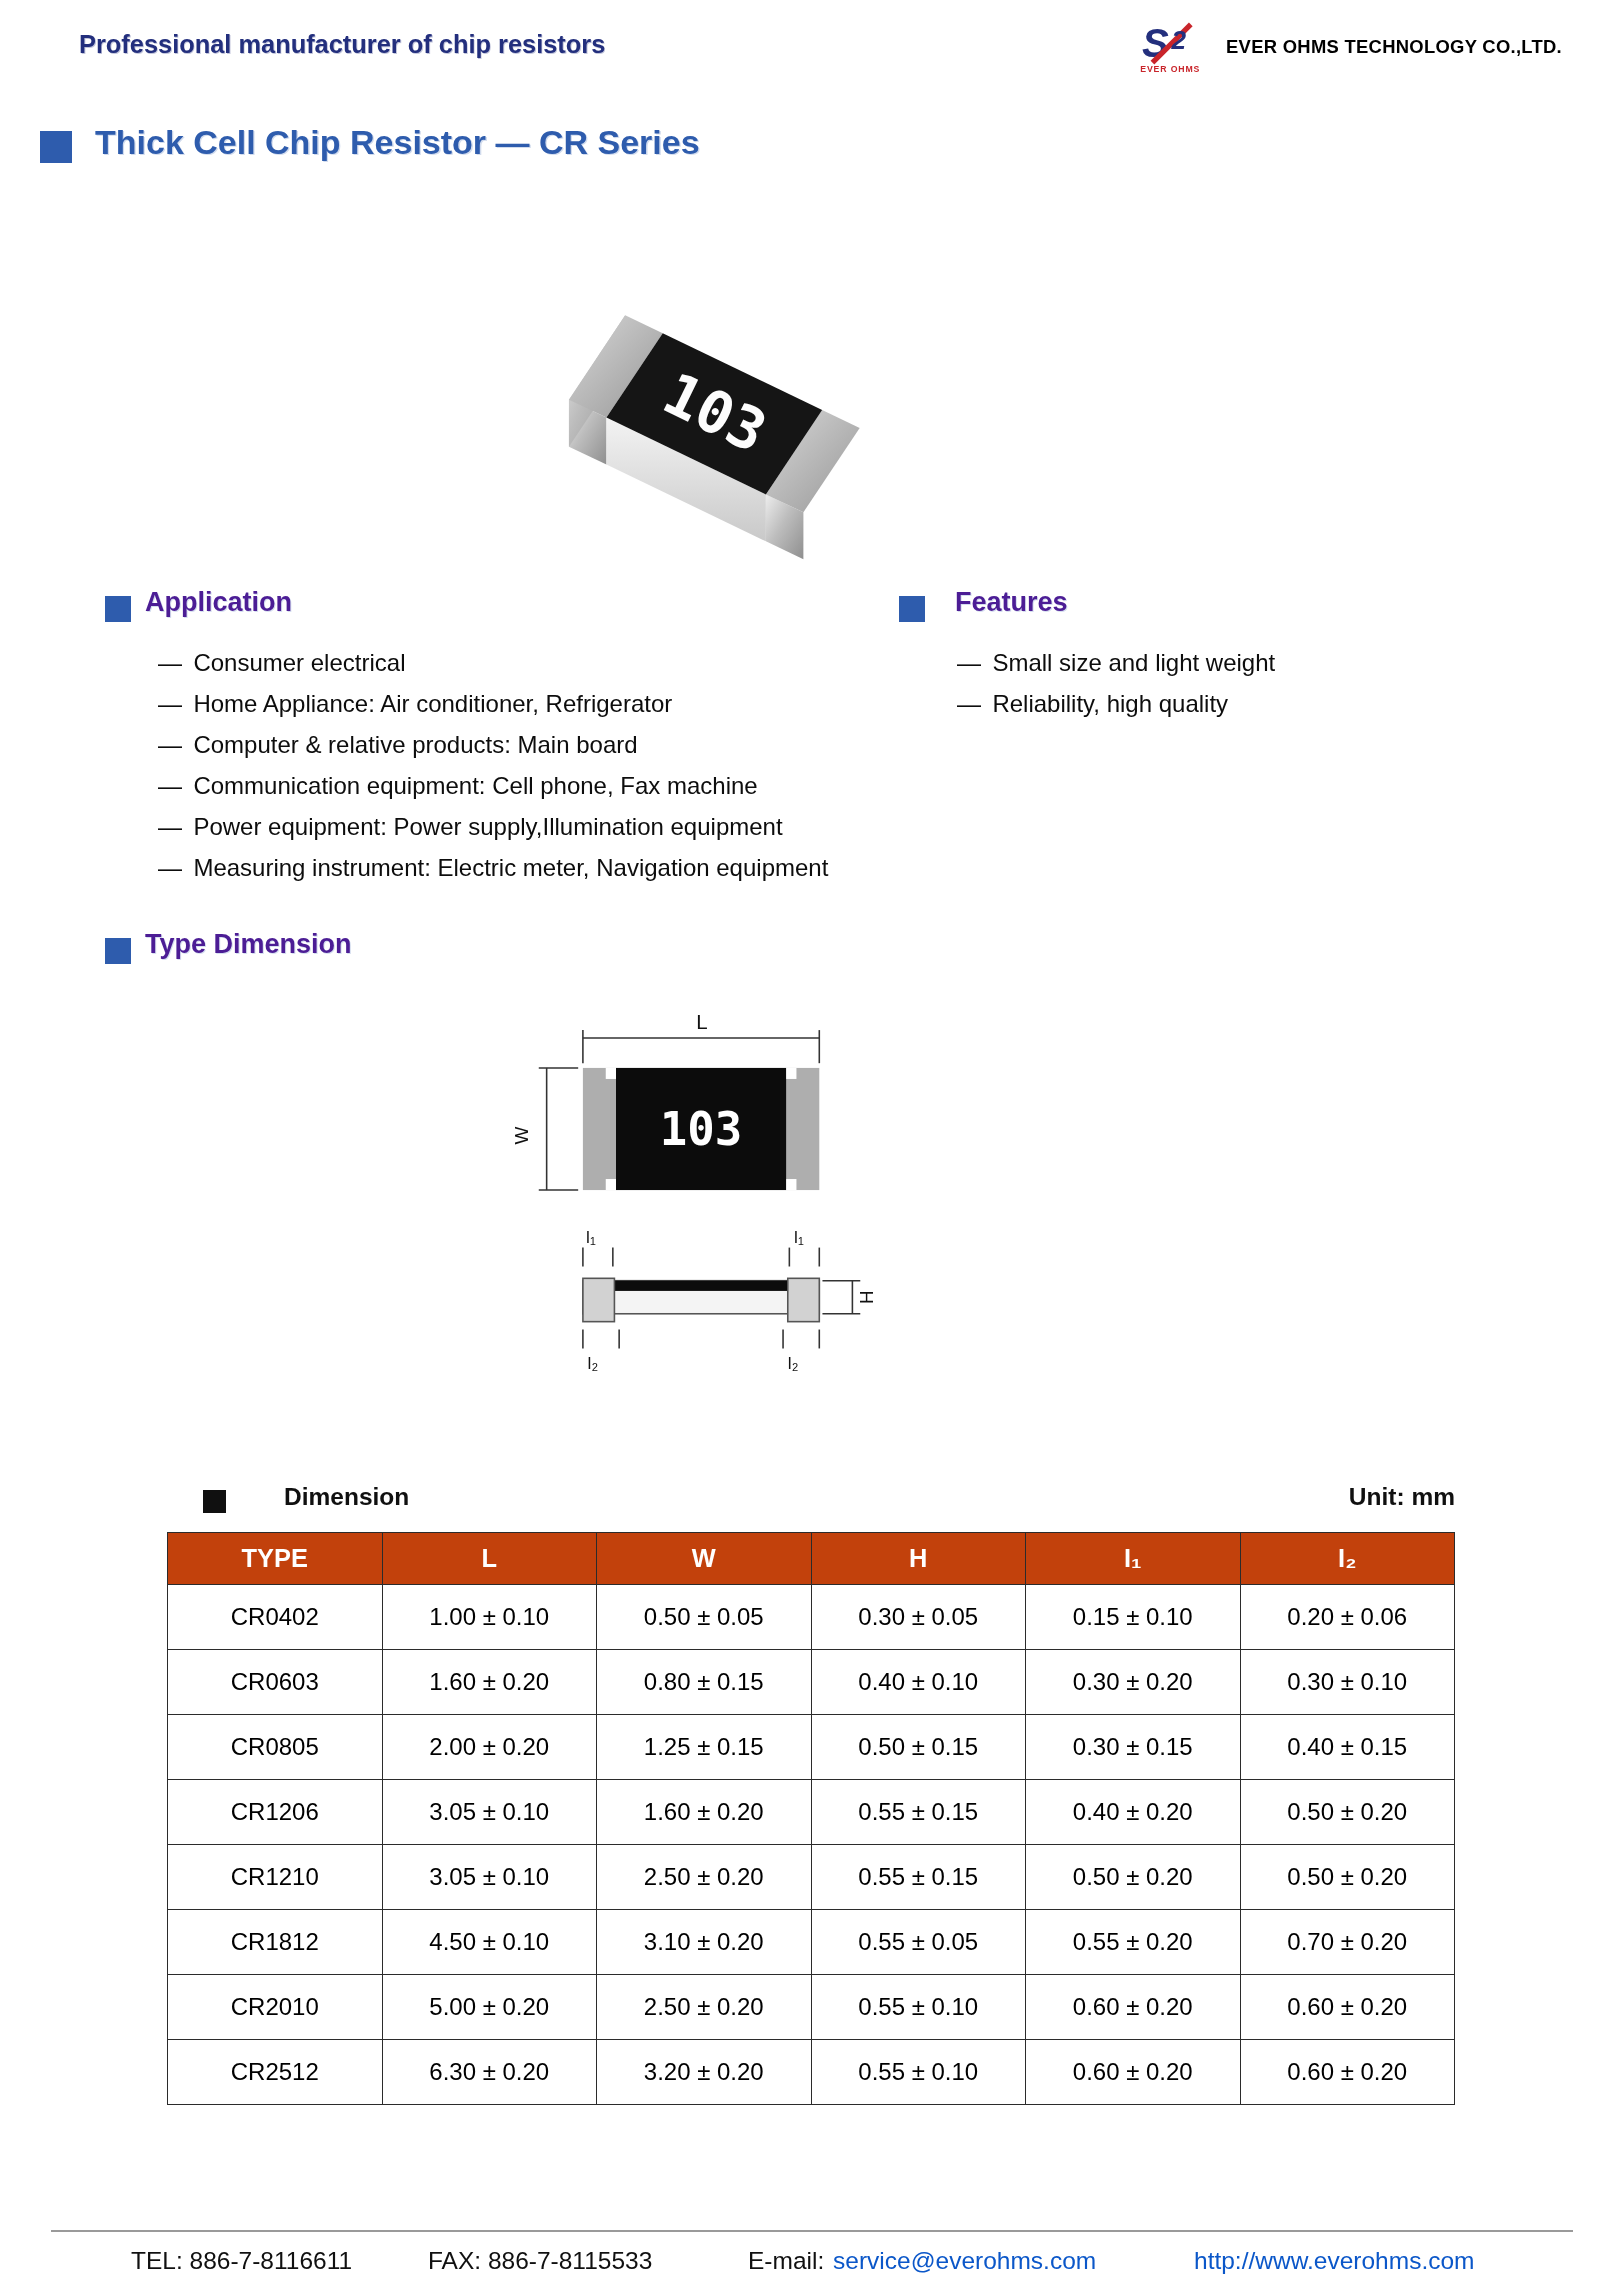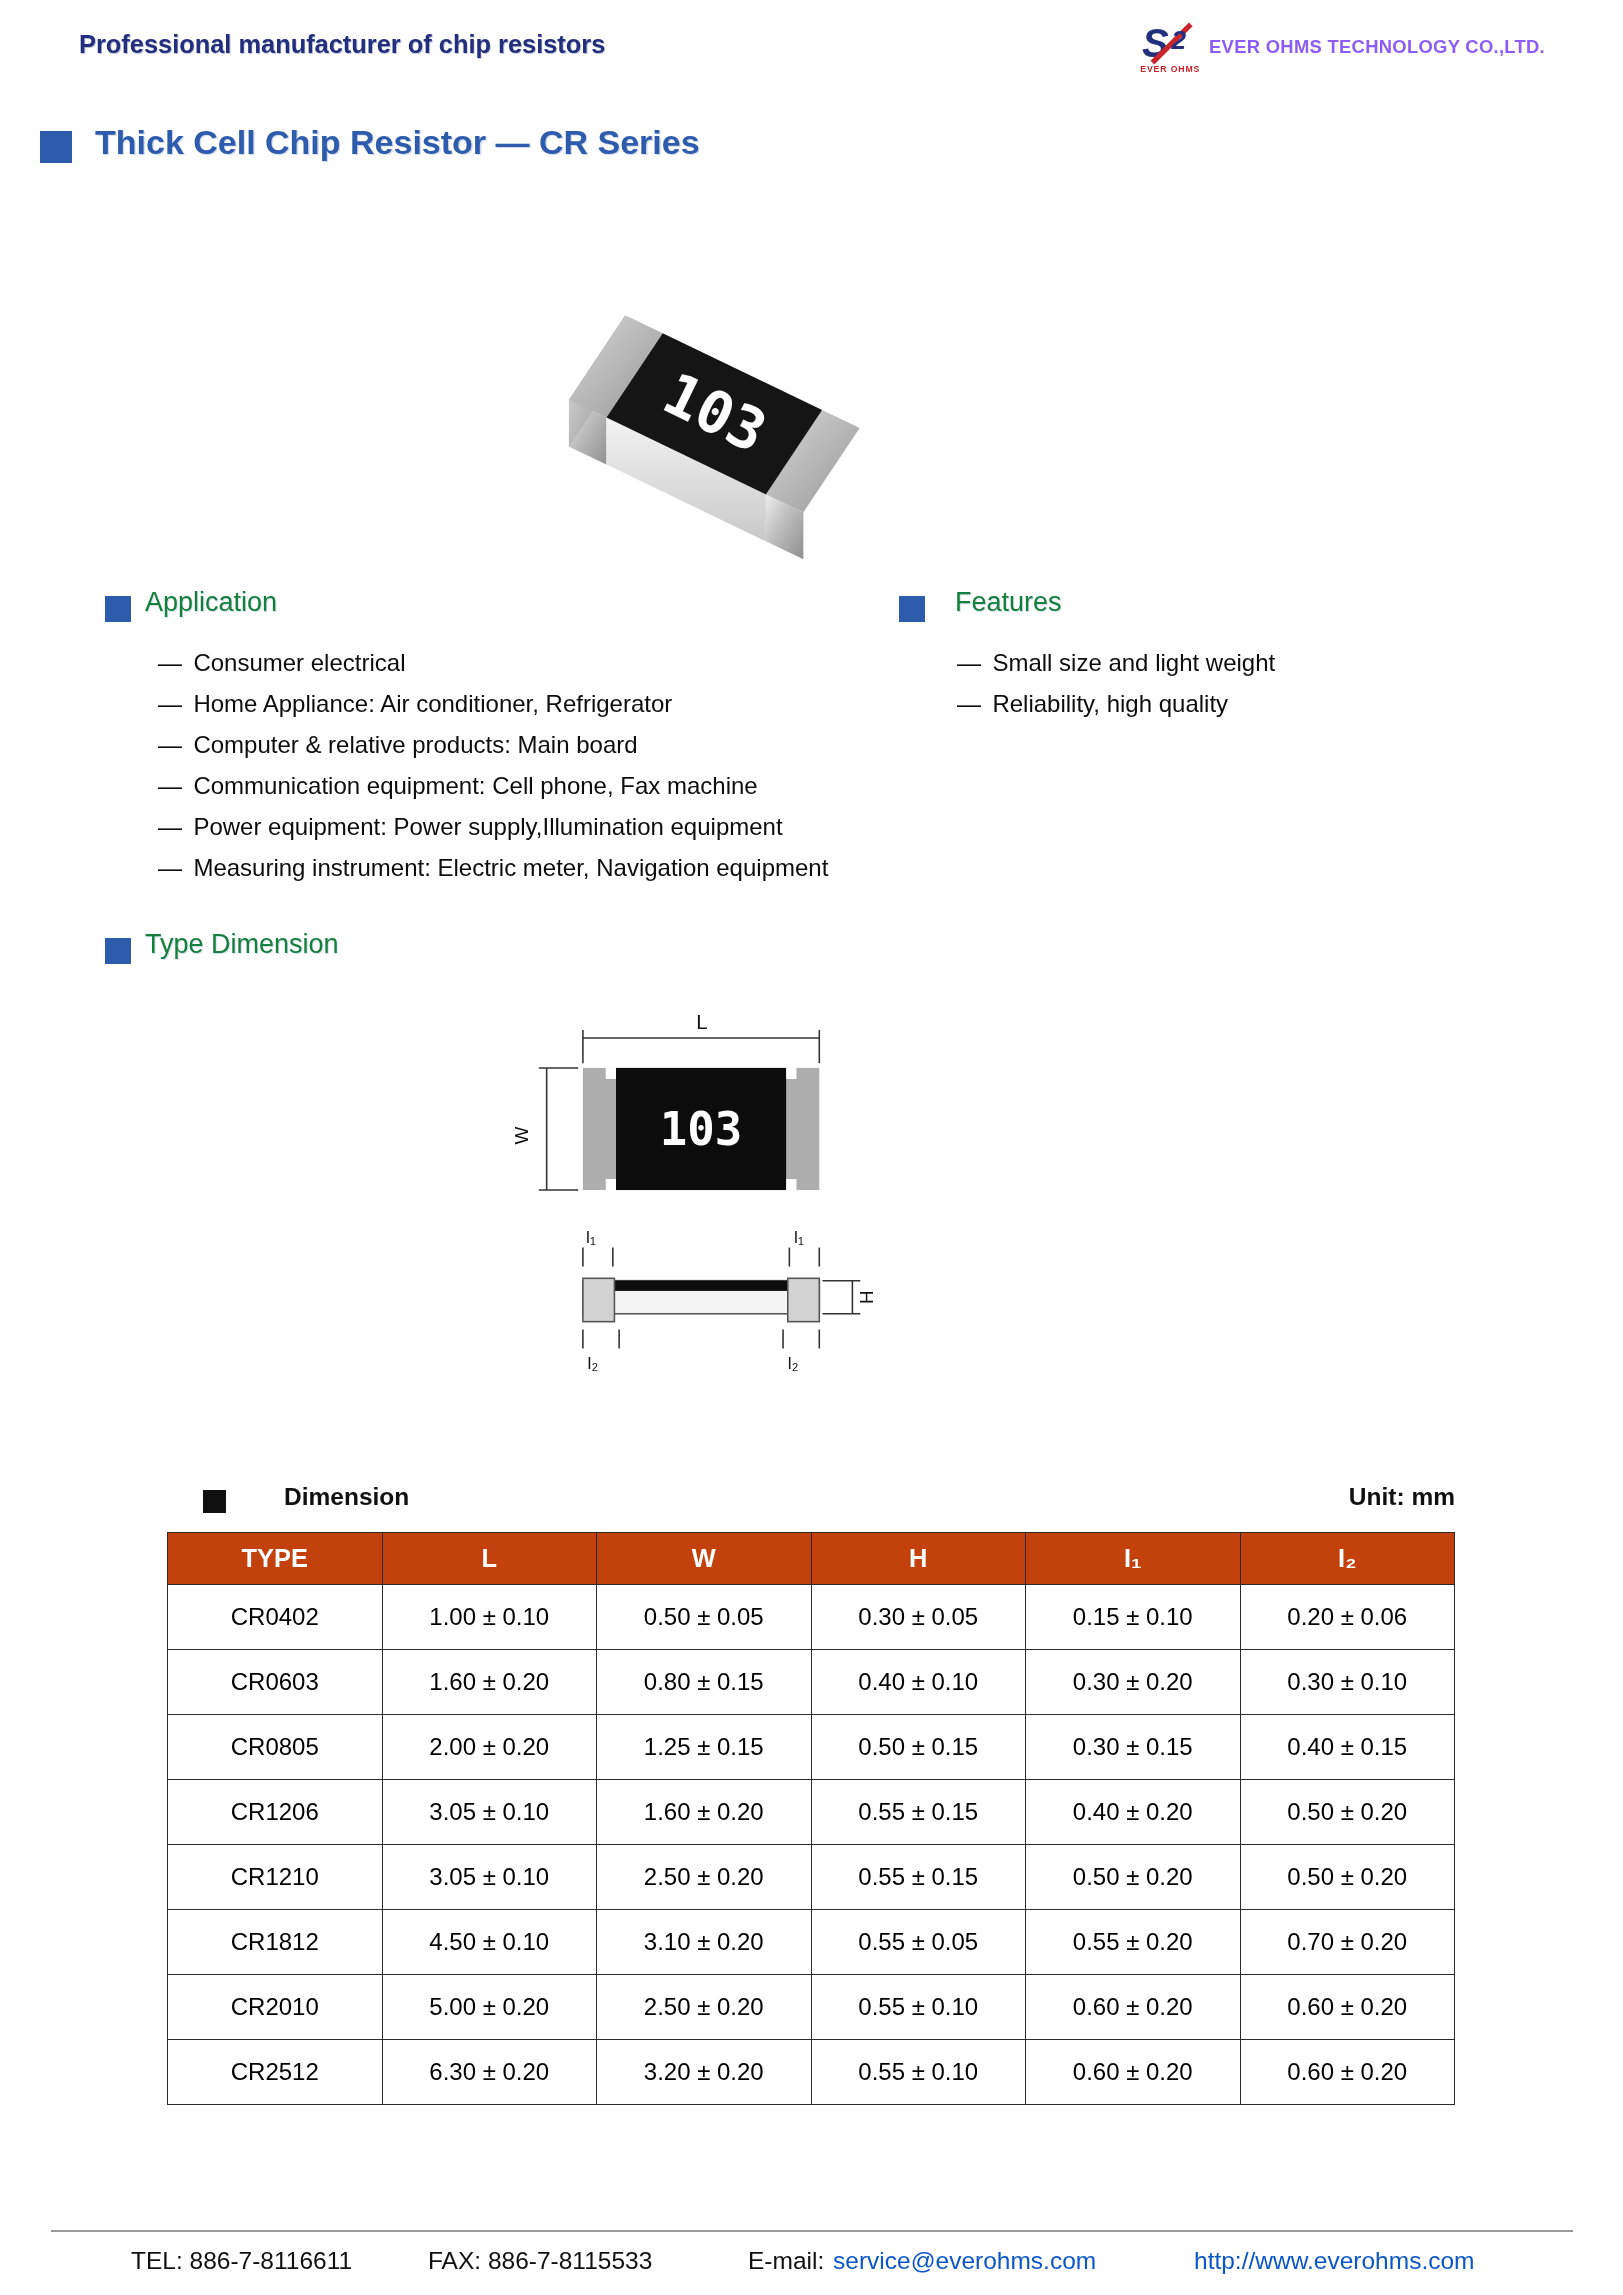"EVER OHMS TECHNOLOGY CO.,LTD." .company-name { color: #8b5cf6 -> #000000; margin-left: 6px -> 23px }
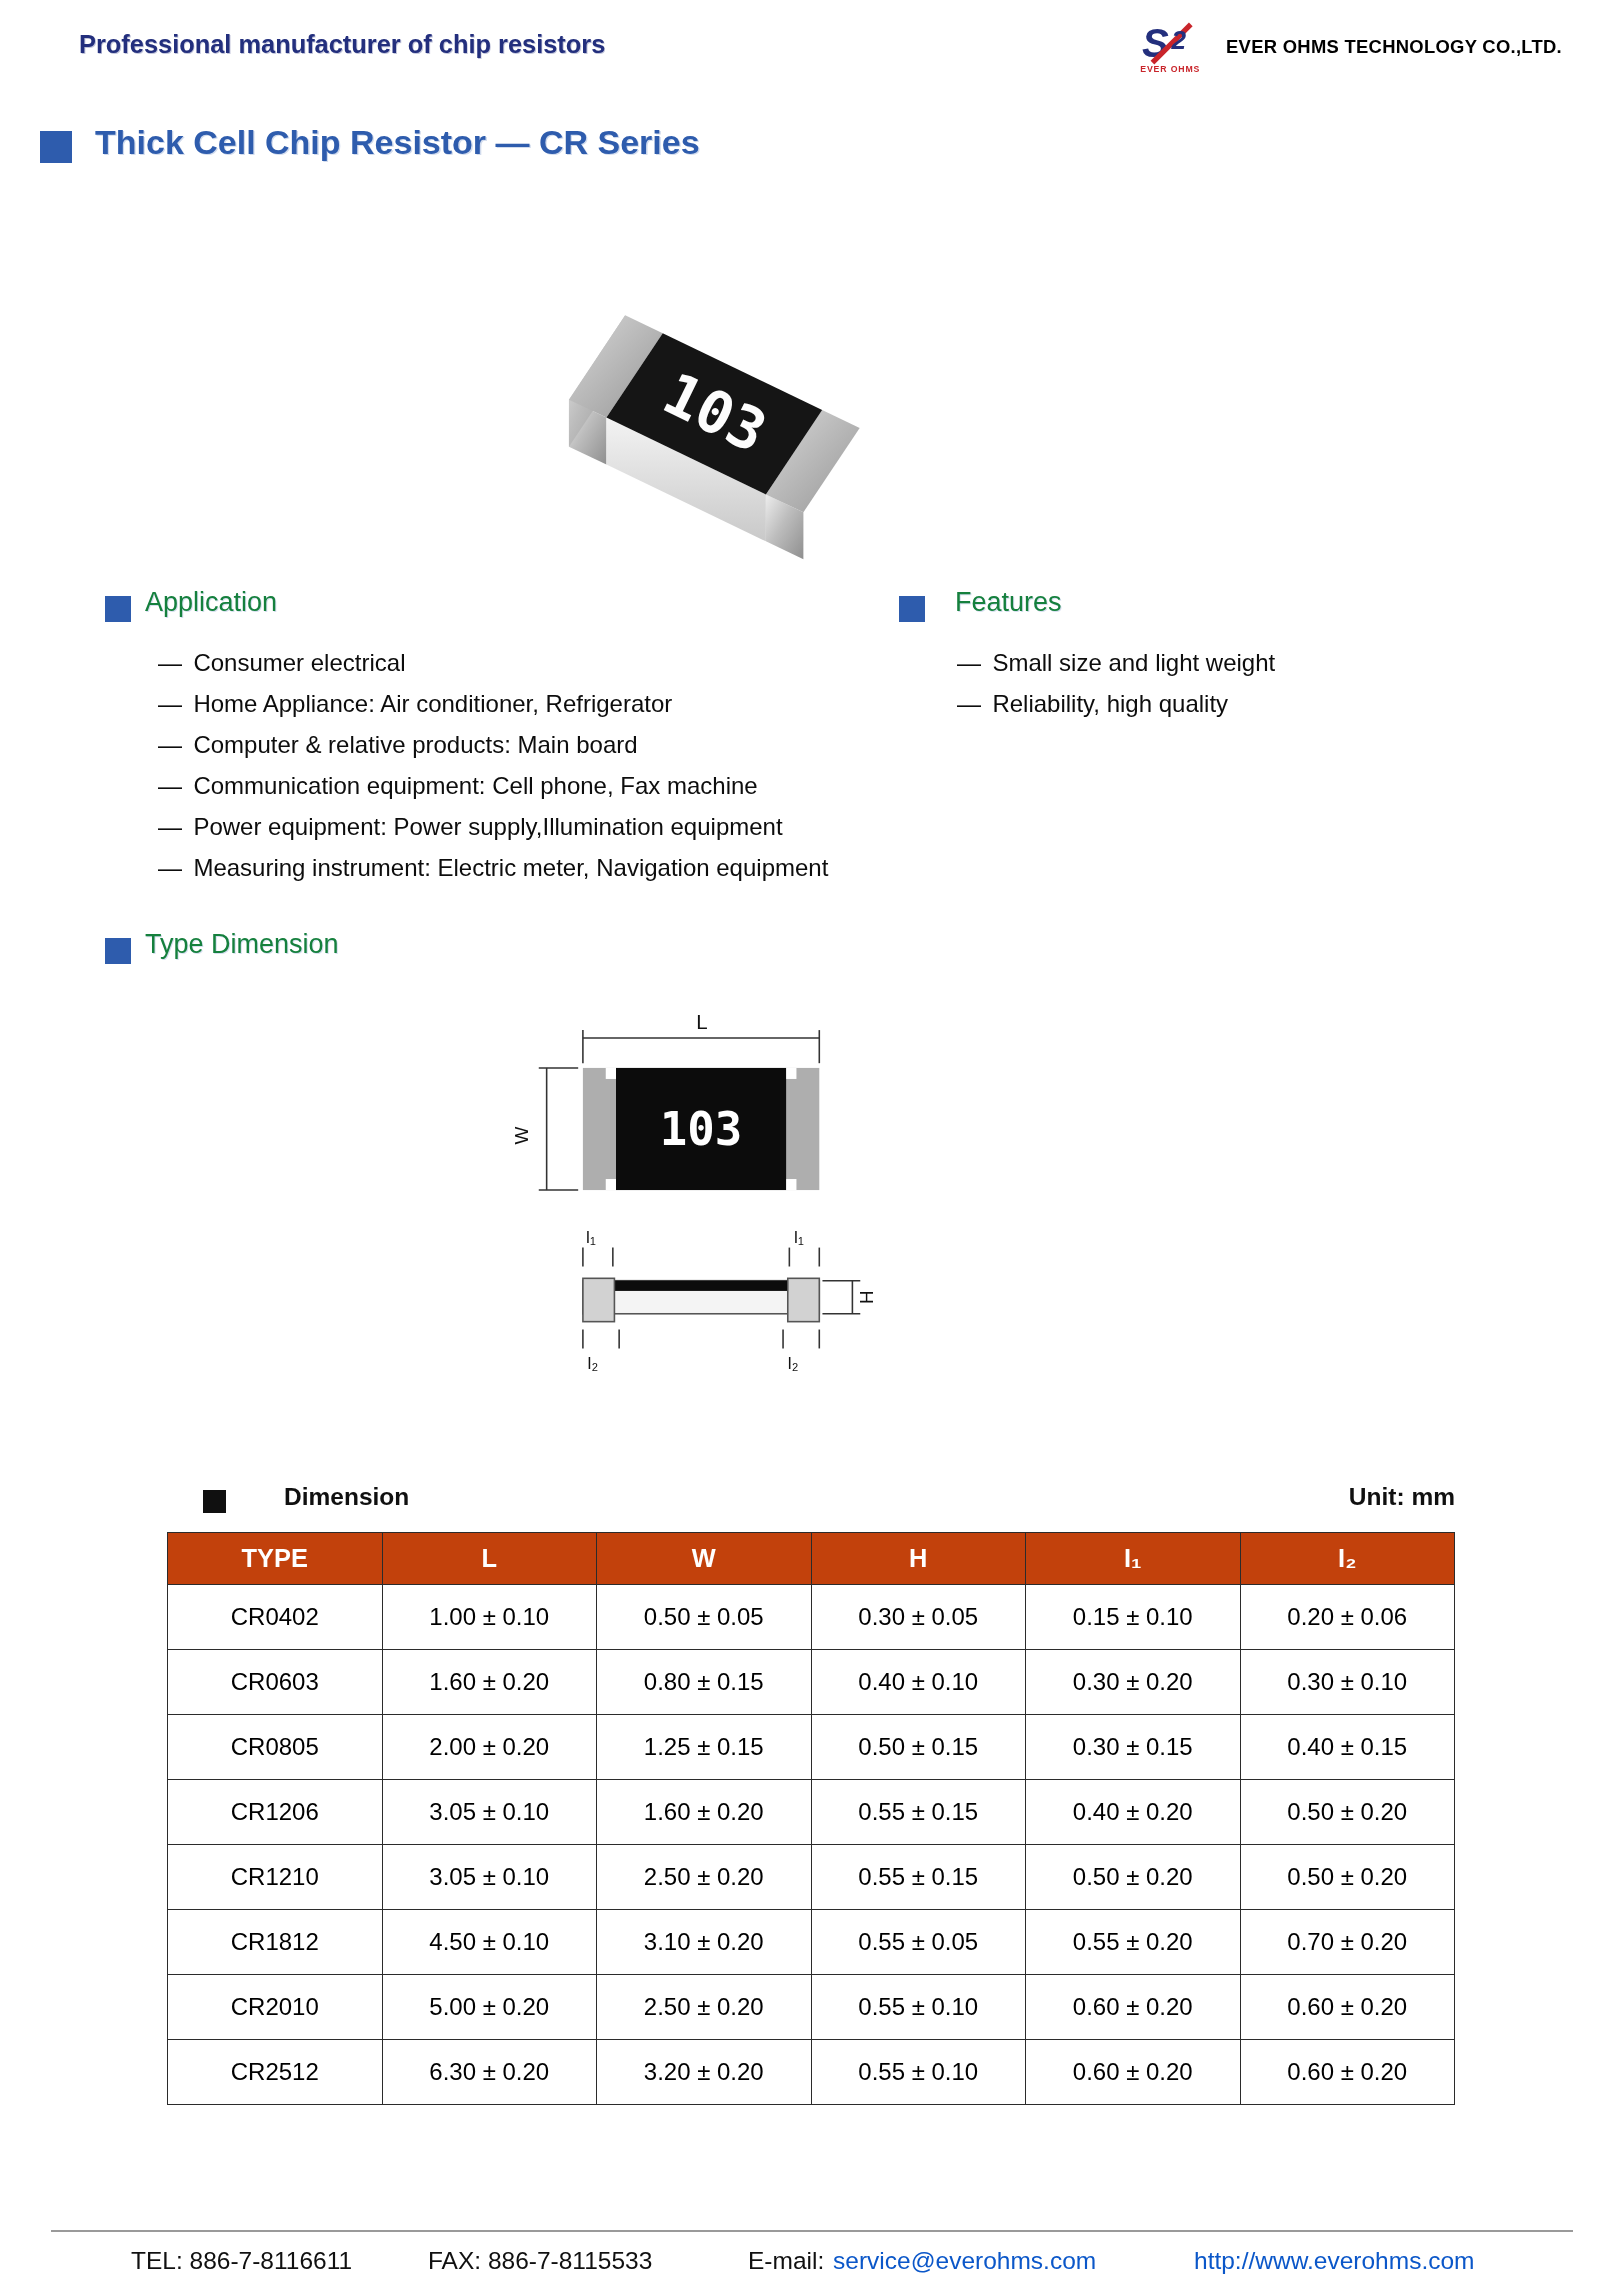"Application" .sec-heading { color: #15803d -> #4c1d95; font-weight: normal -> bold }
